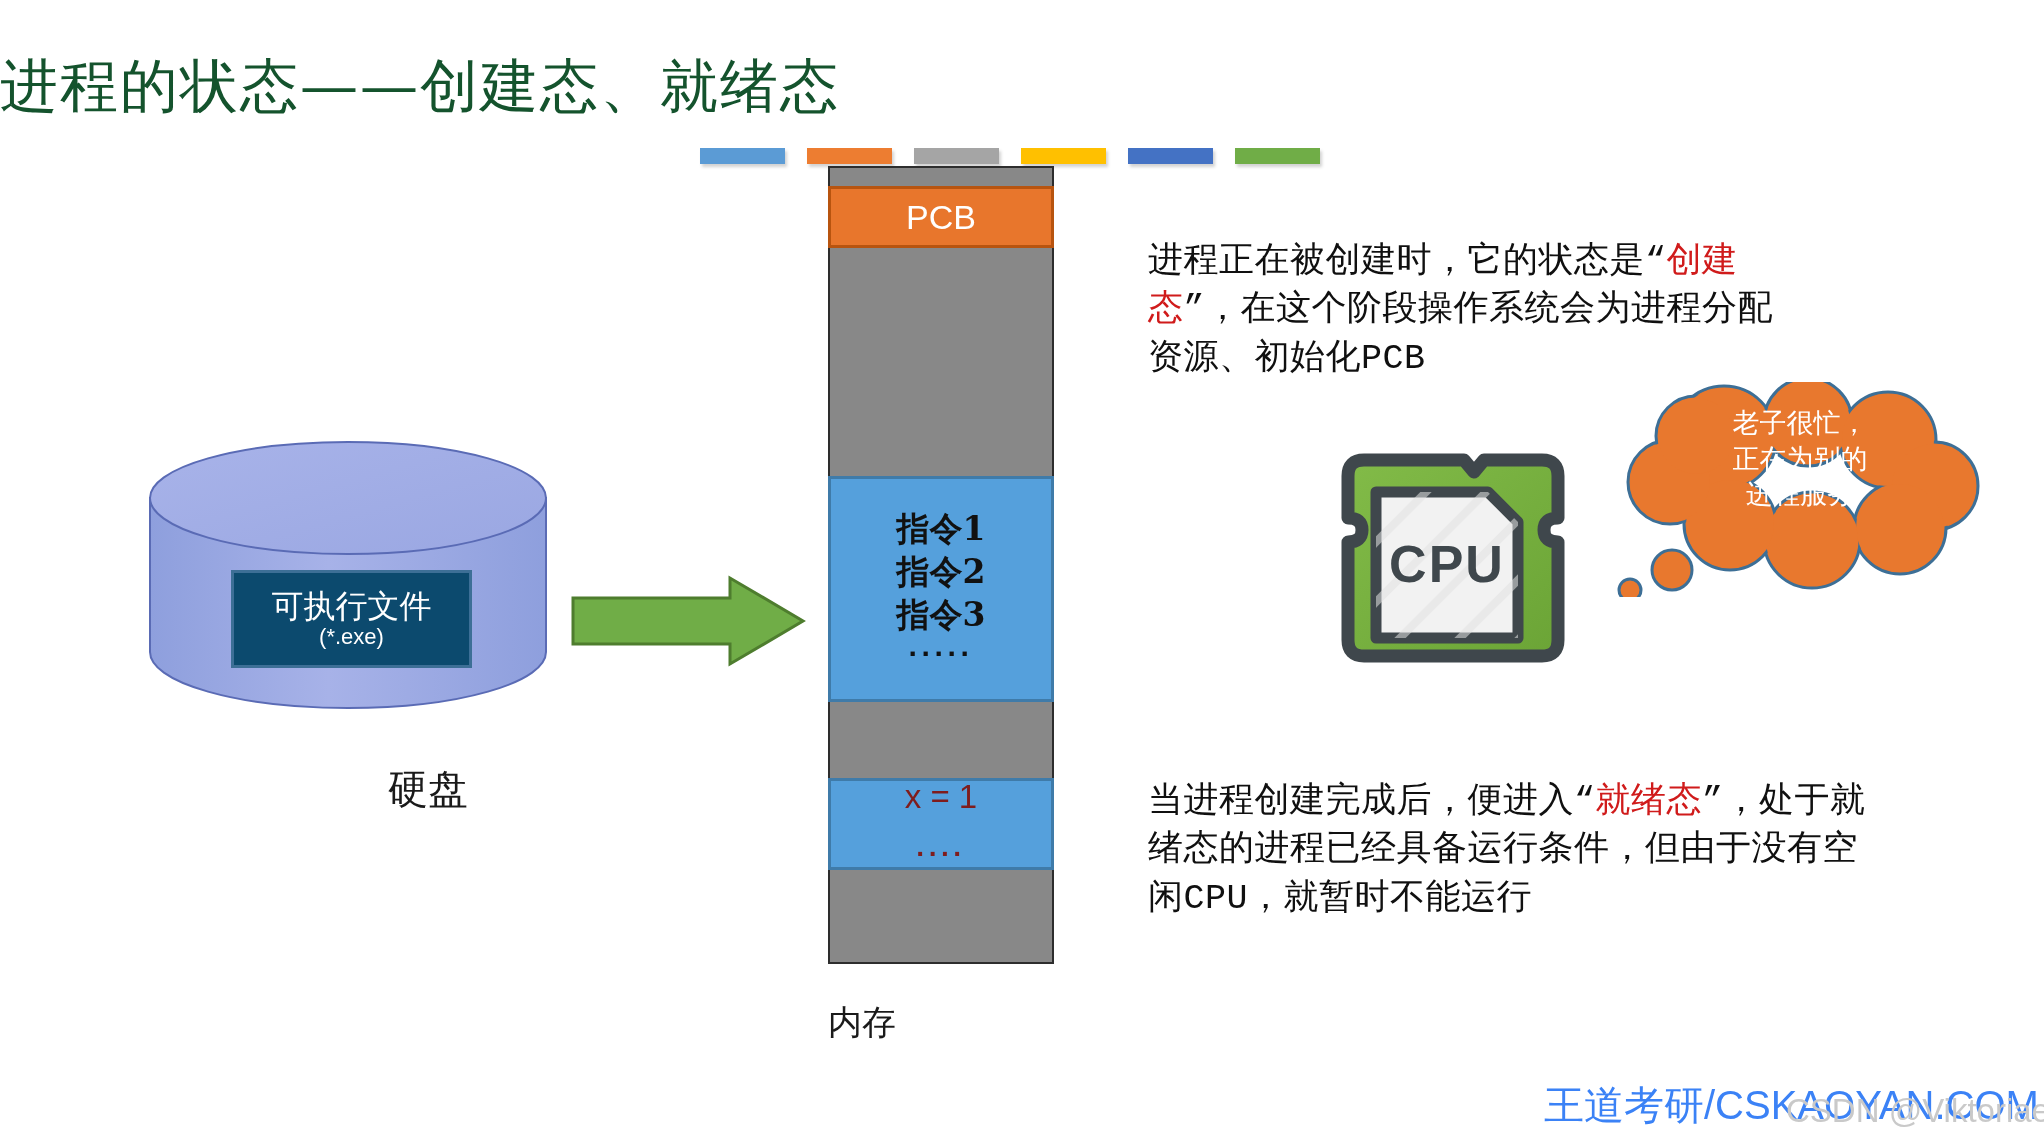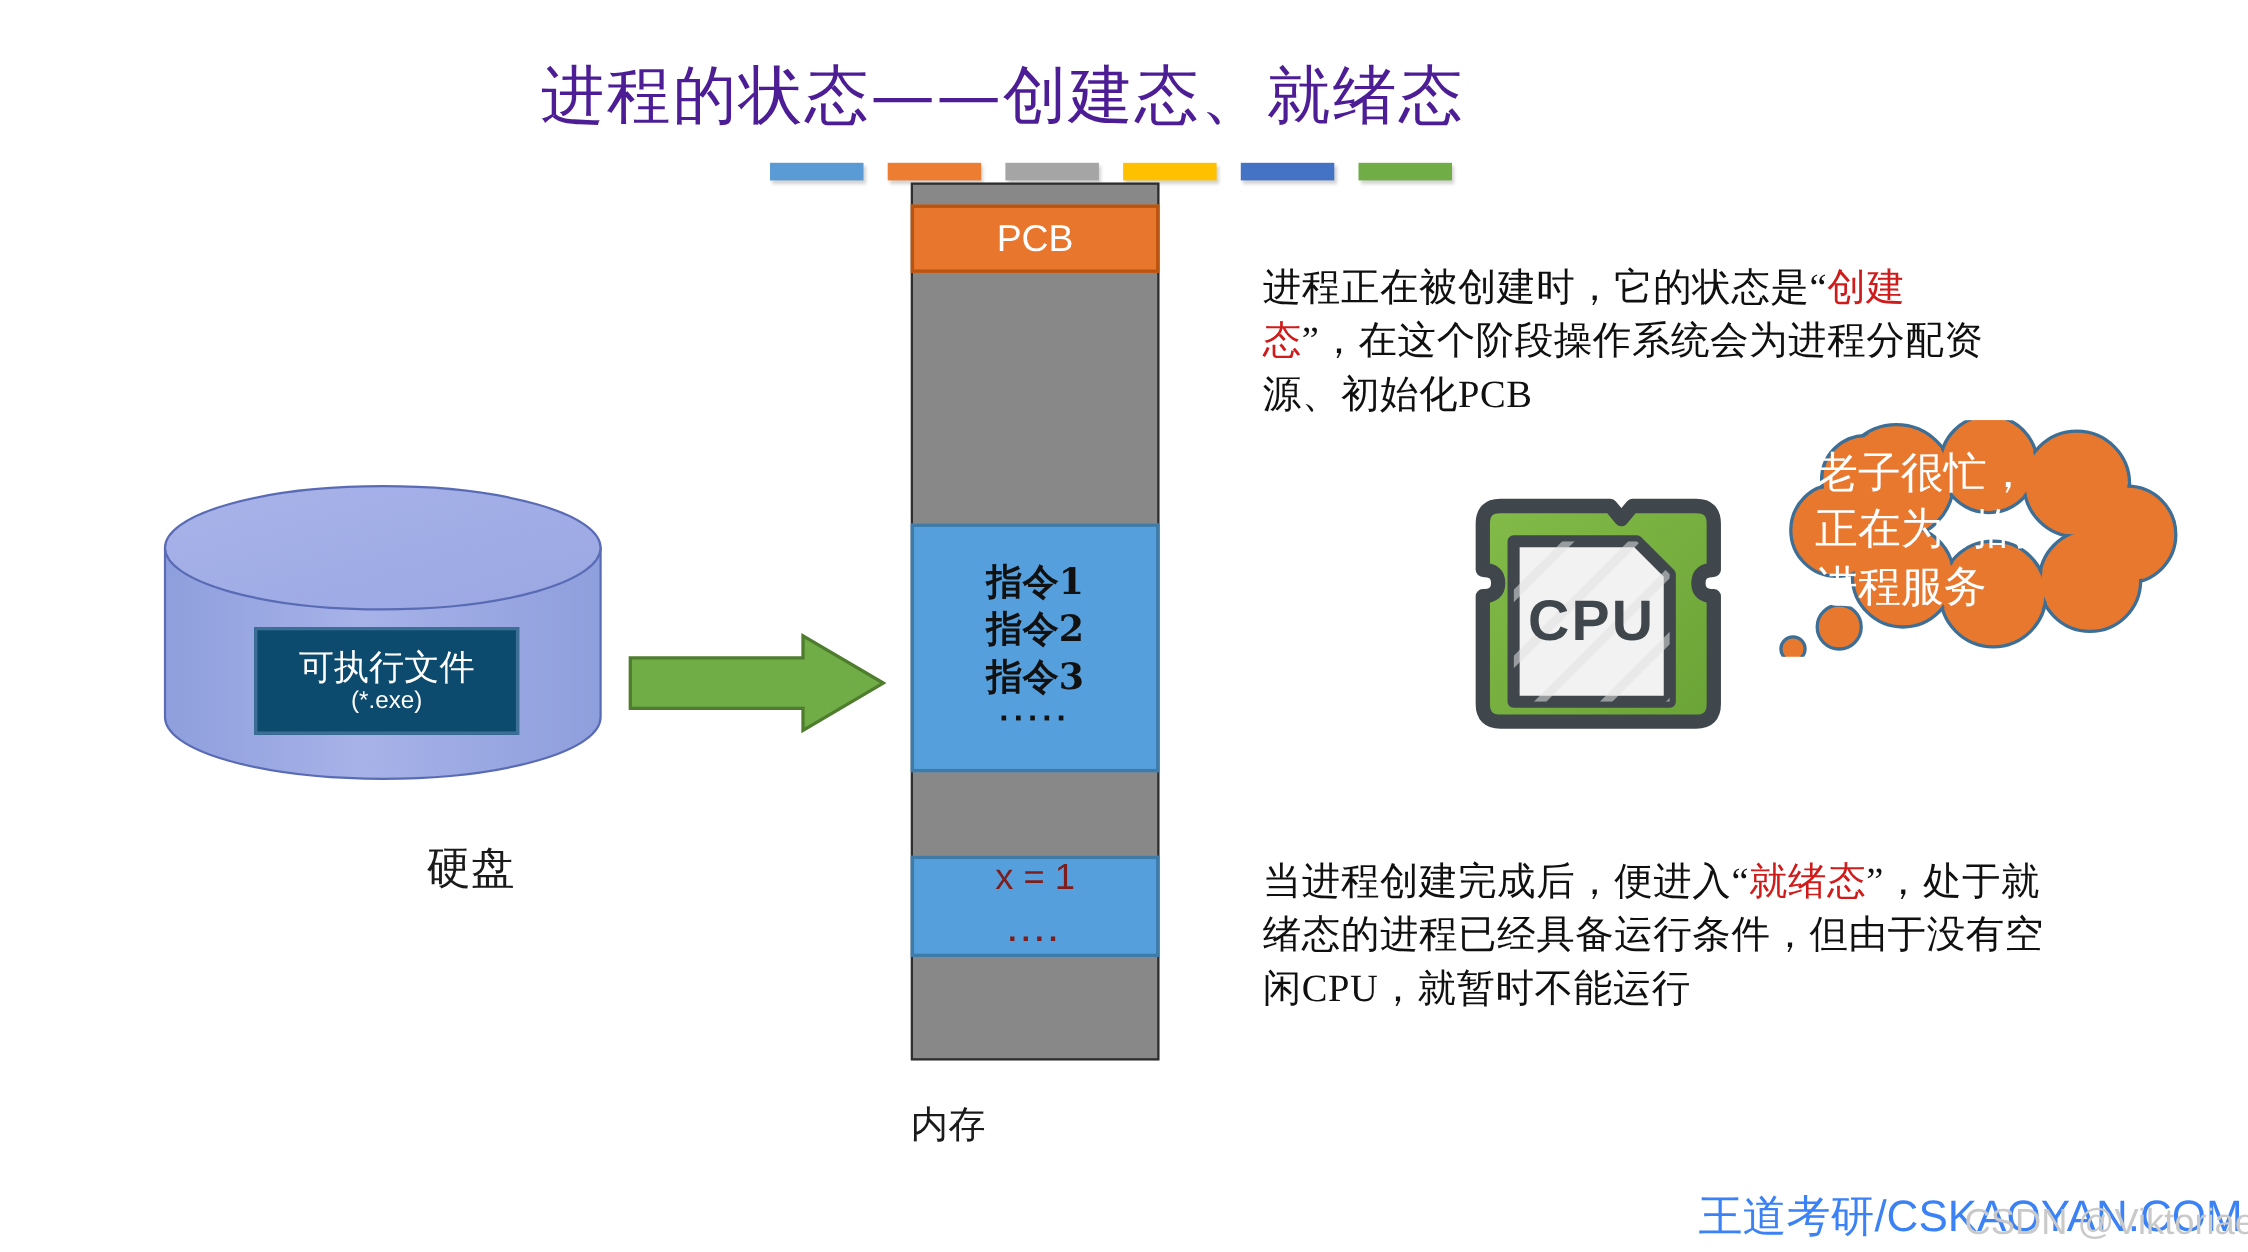"进程的状态——创建态、就绪态" .title { color: #4c1d95 -> #14532d; text-align: center -> left }
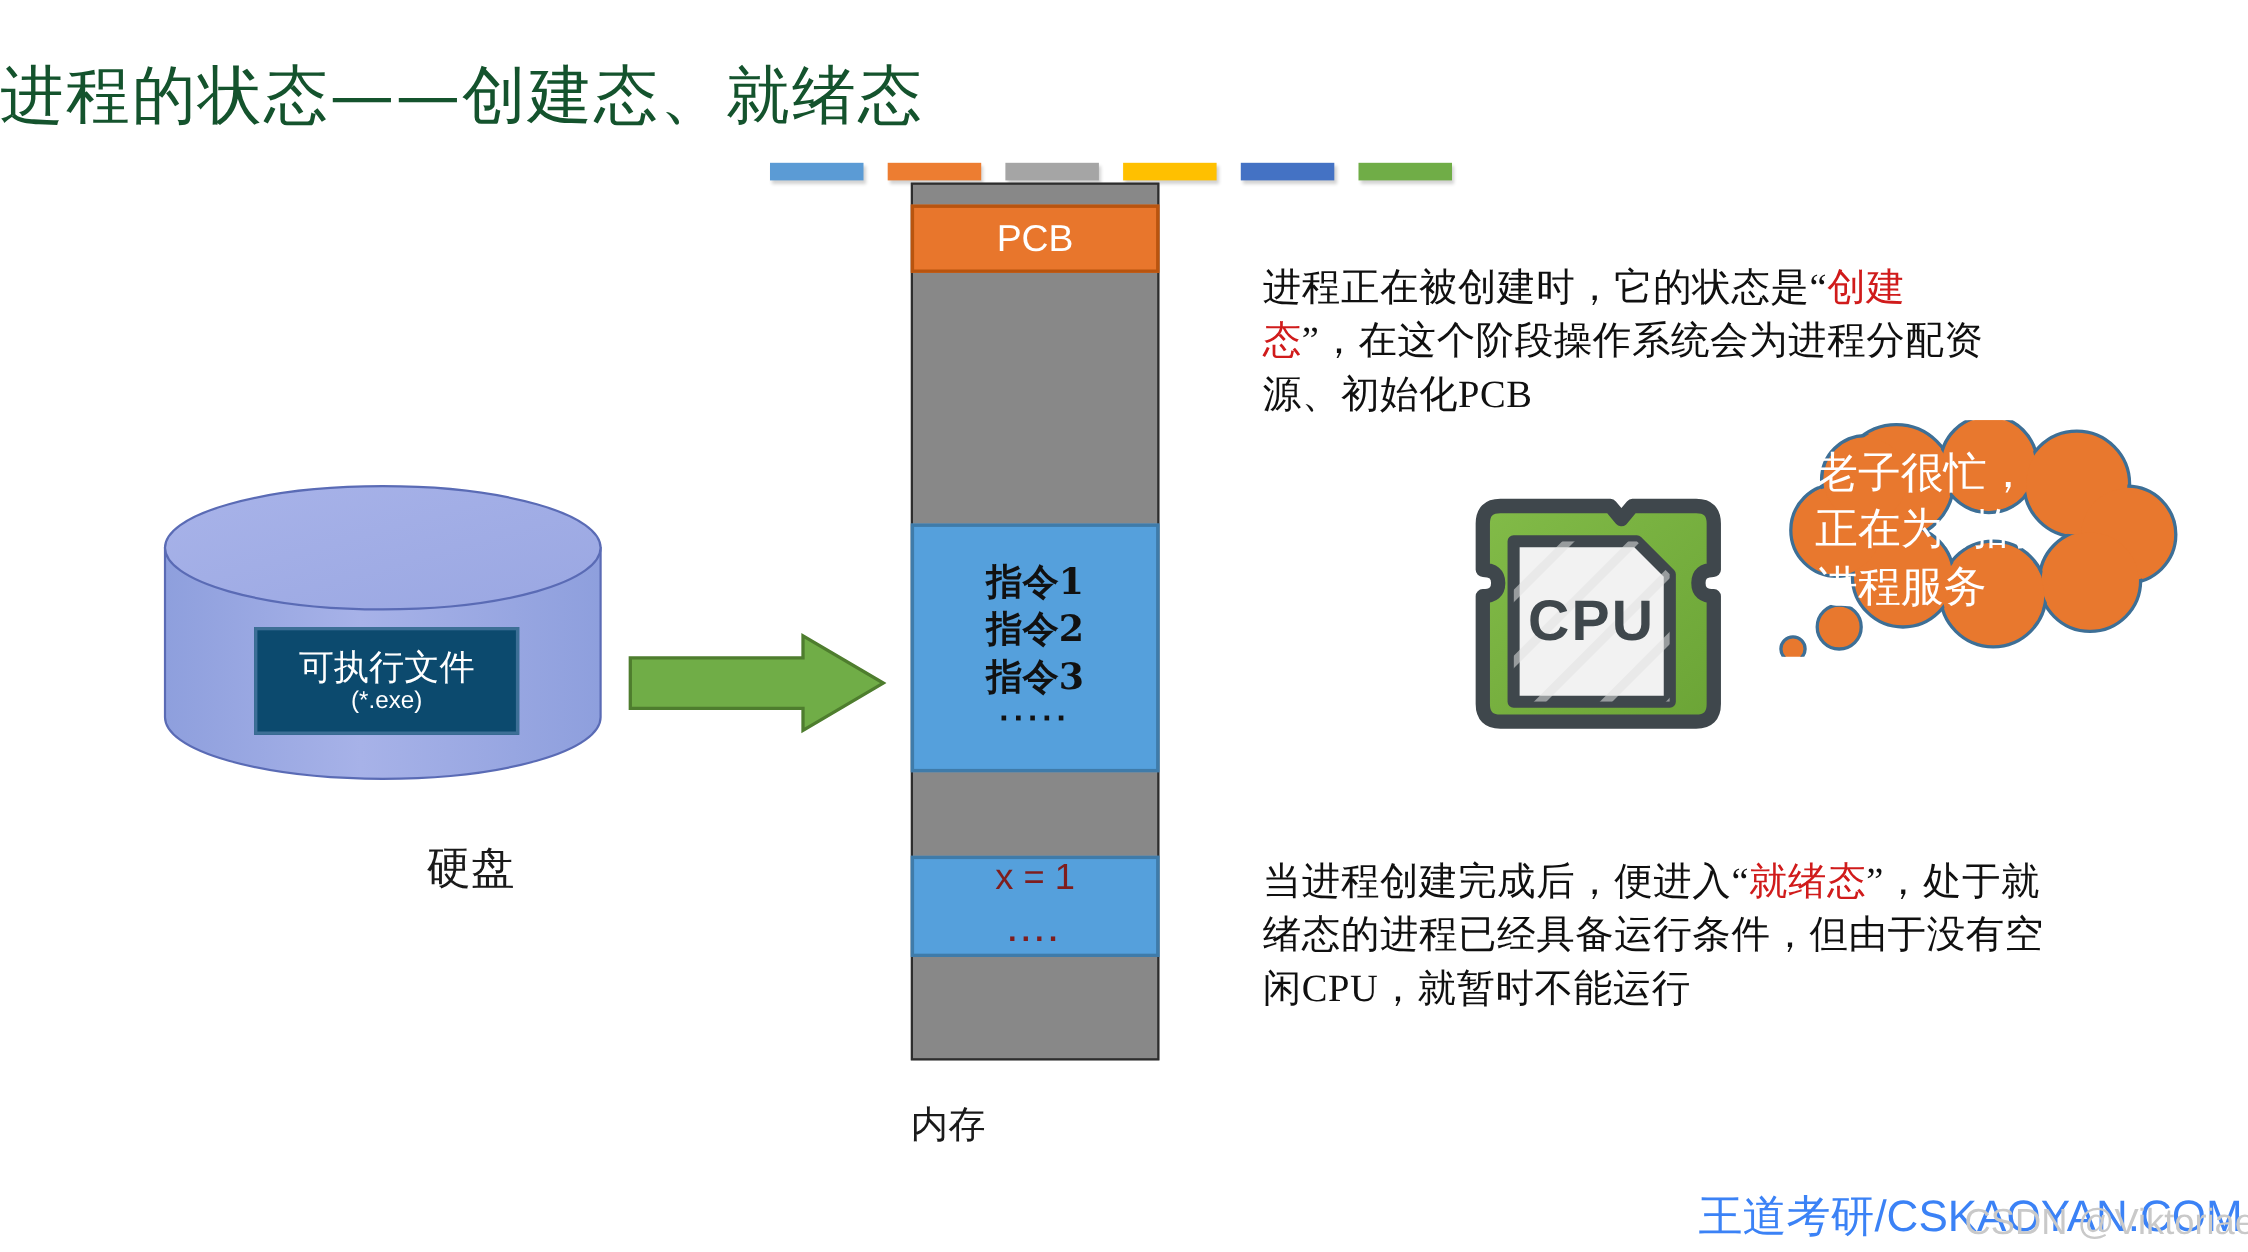"进程正在被创建时，它的状态是“创建态”，在这个阶段操作系统会为进程分配资源、初始" .para { font-family: Liberation Serif, serif -> Liberation Mono, monospace }
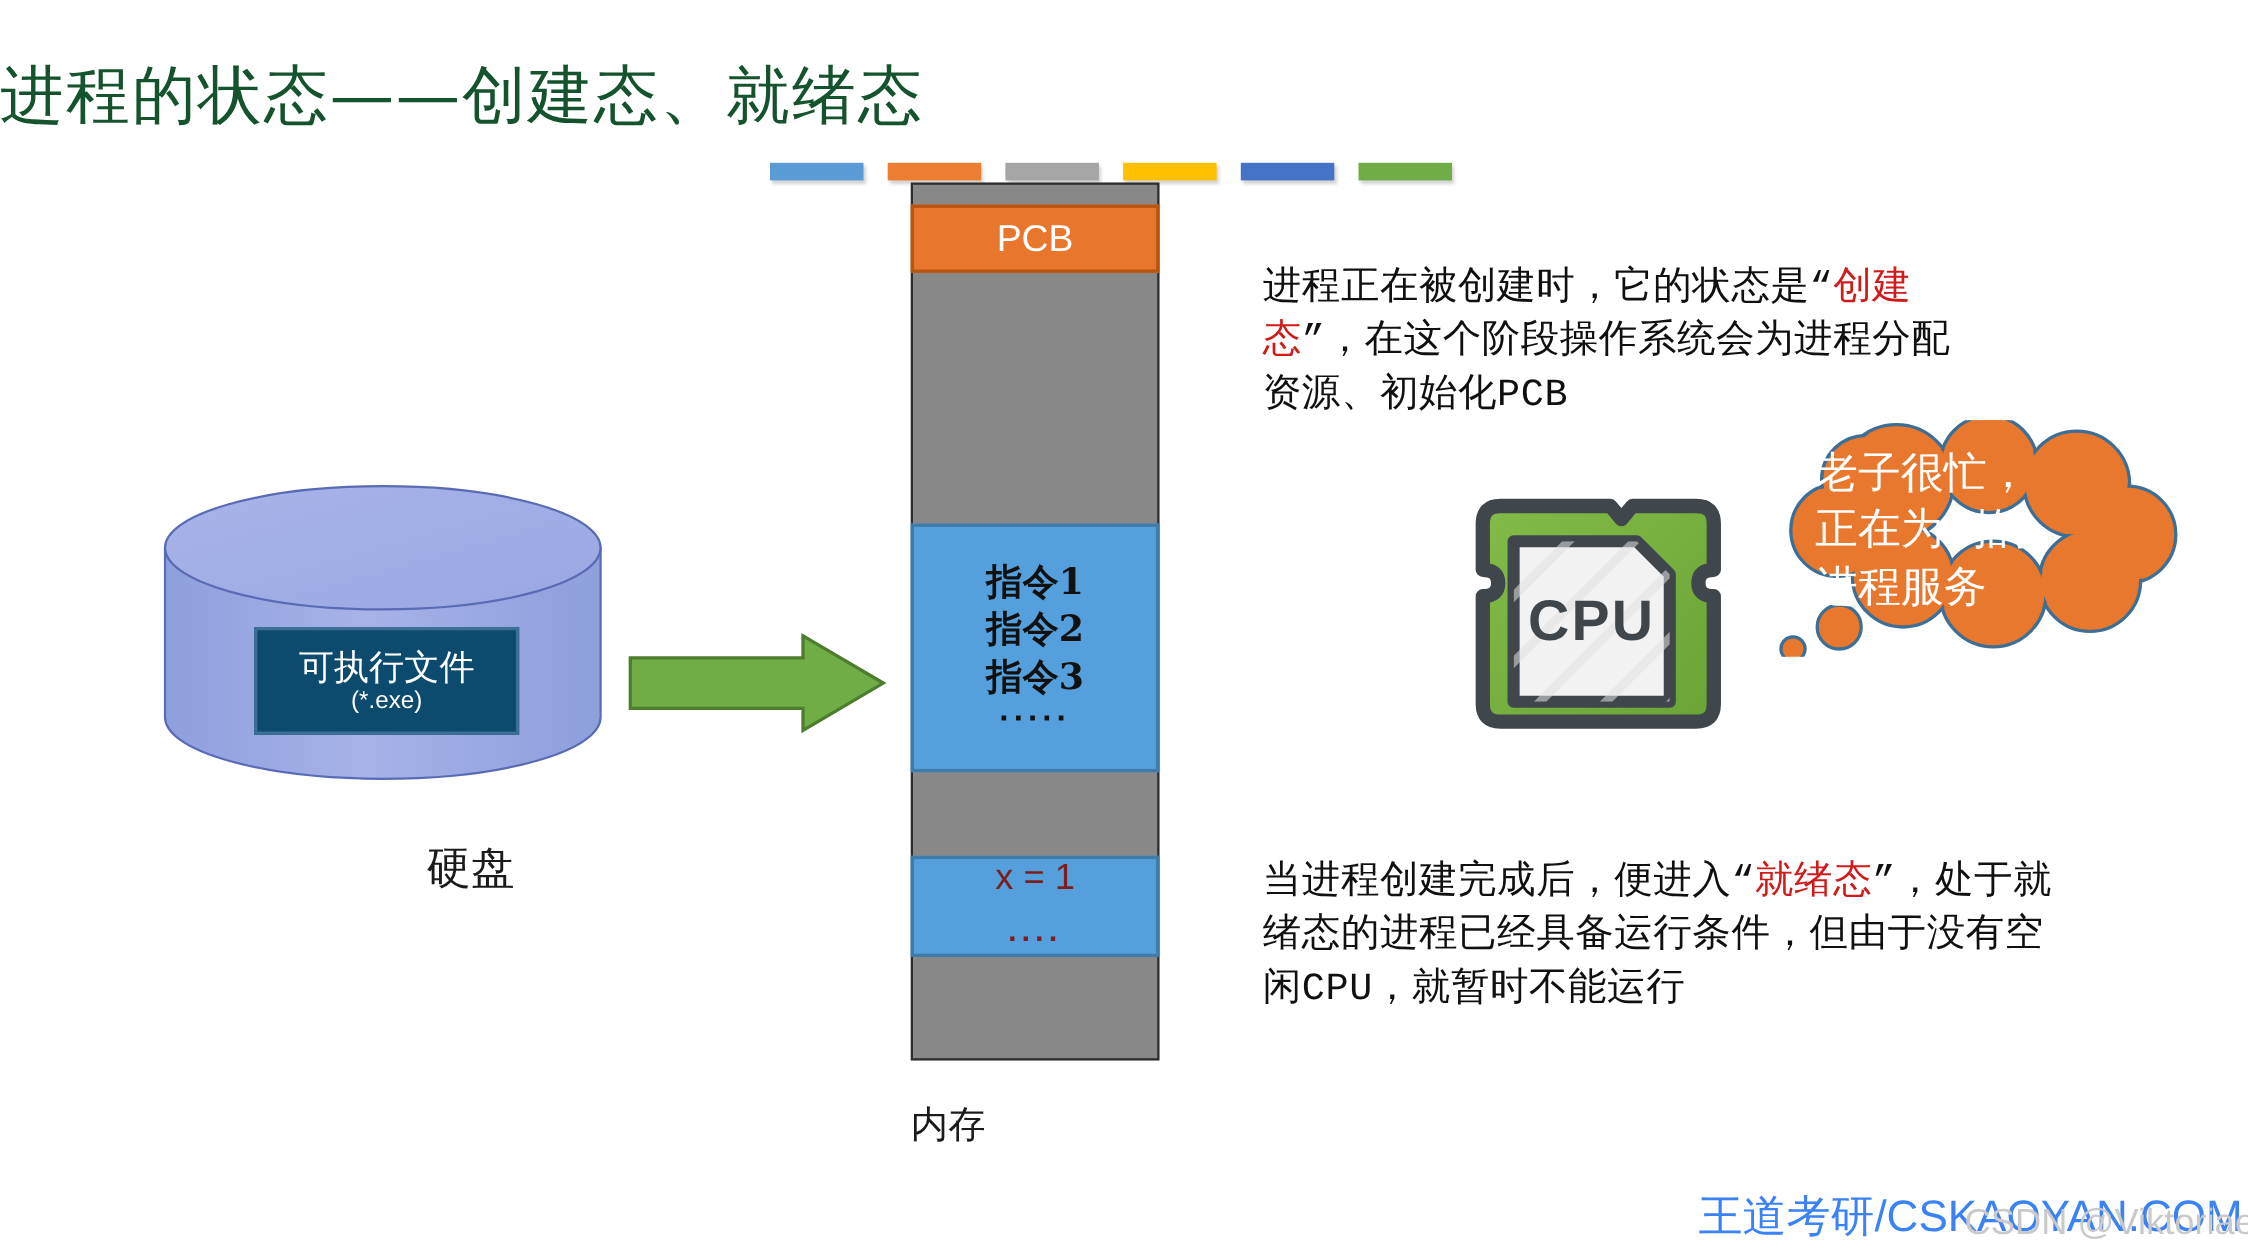"老子很忙，" .cloud-text { font-size: 39px -> 27px; text-align: left -> center }
